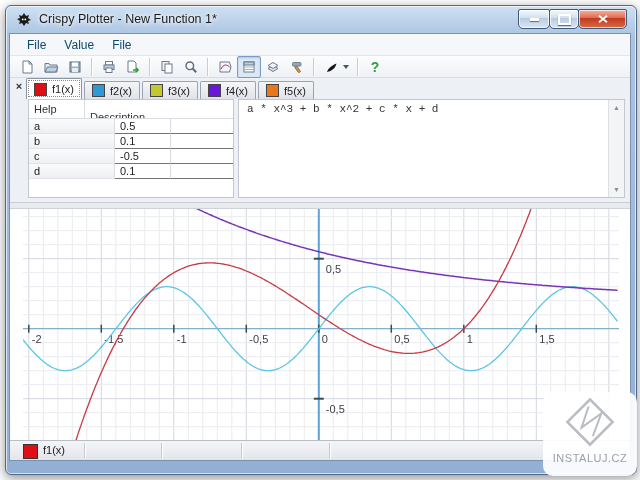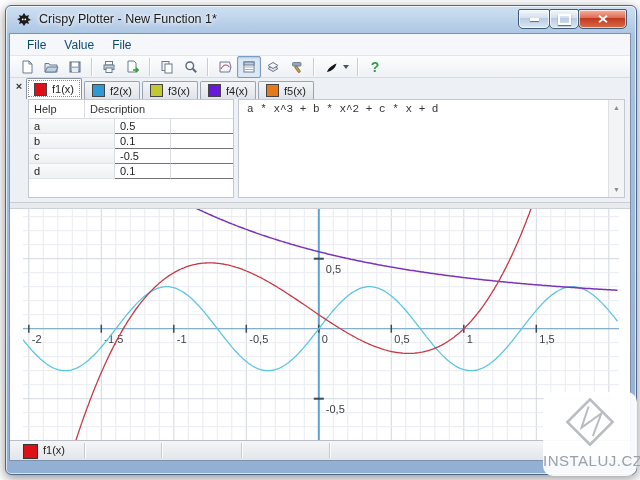"Description" .c-desc { margin-top: none -> 8px }
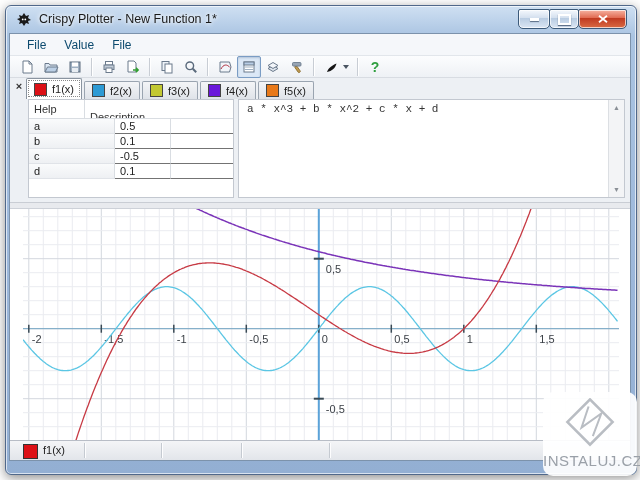"INSTALUJ.CZ" .wm-text { font-size: 15px -> 11px }
